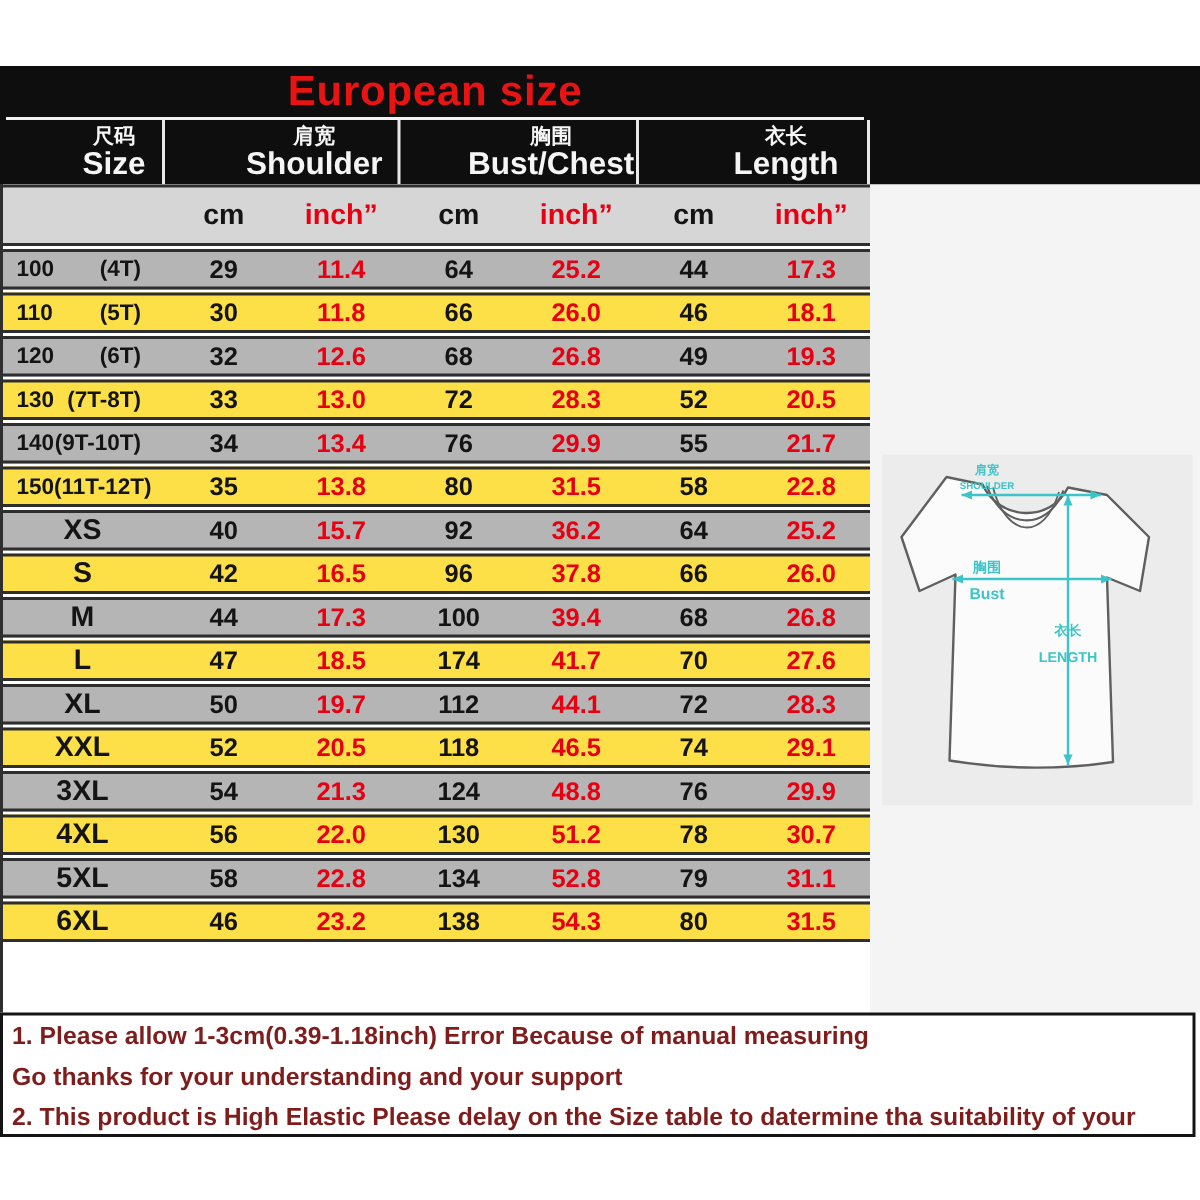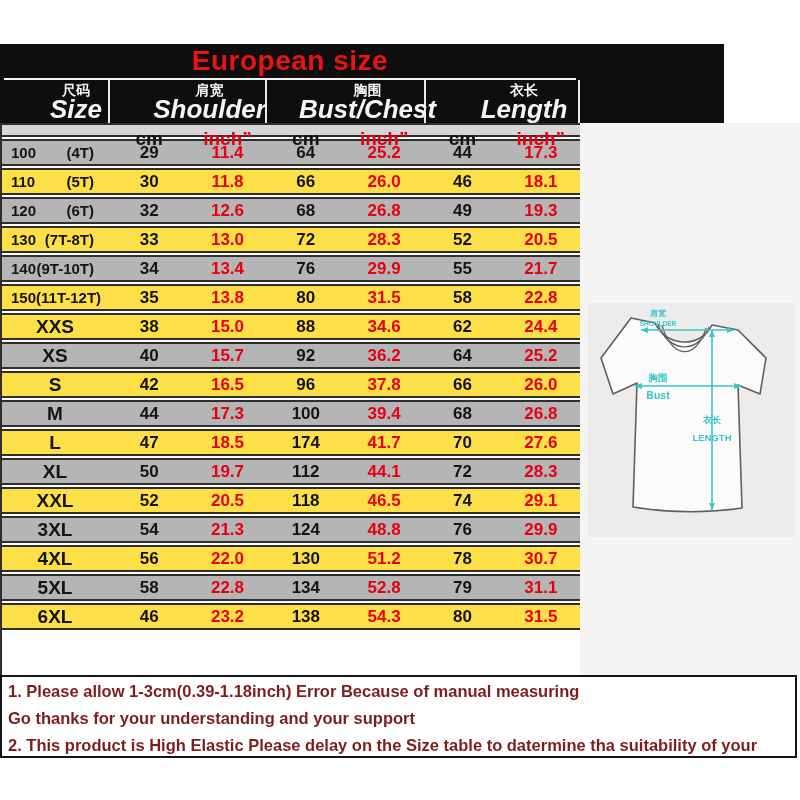"European size" .black-header { width: 724px -> 800px }
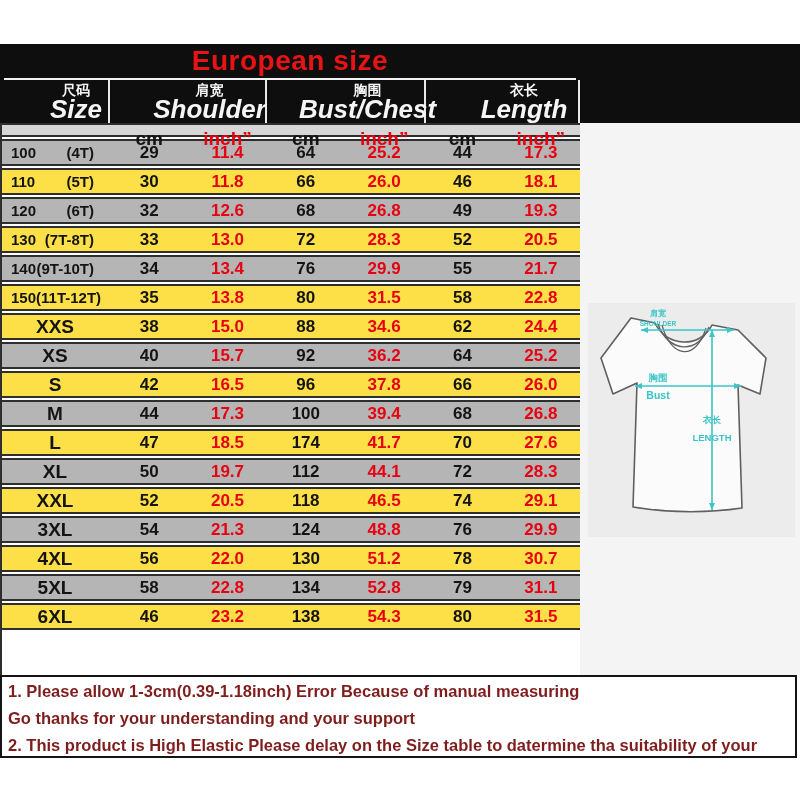"Size" .group-en { font-size: 26px -> 21px; font-style: italic -> none }
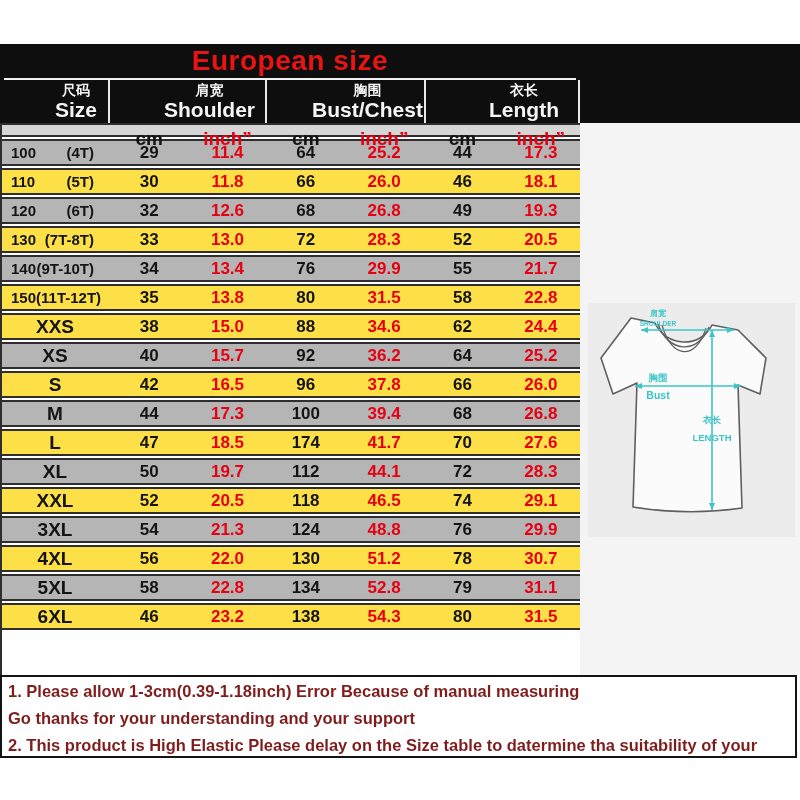"cm" .units-row { height: 14px -> 41px }
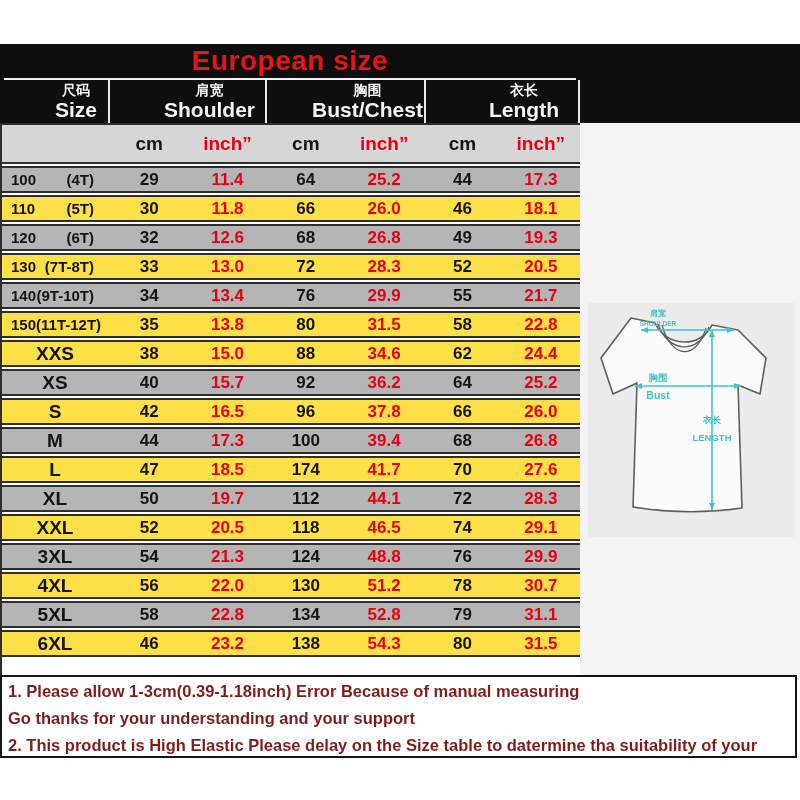"XXS" div.trow { html: <div> <div>XXS</div> <div>38</div> <div>15.0</div> <div>88</div> <div>34.6</div> <div>62</div> <div>24.4</div> </div> -> none }
